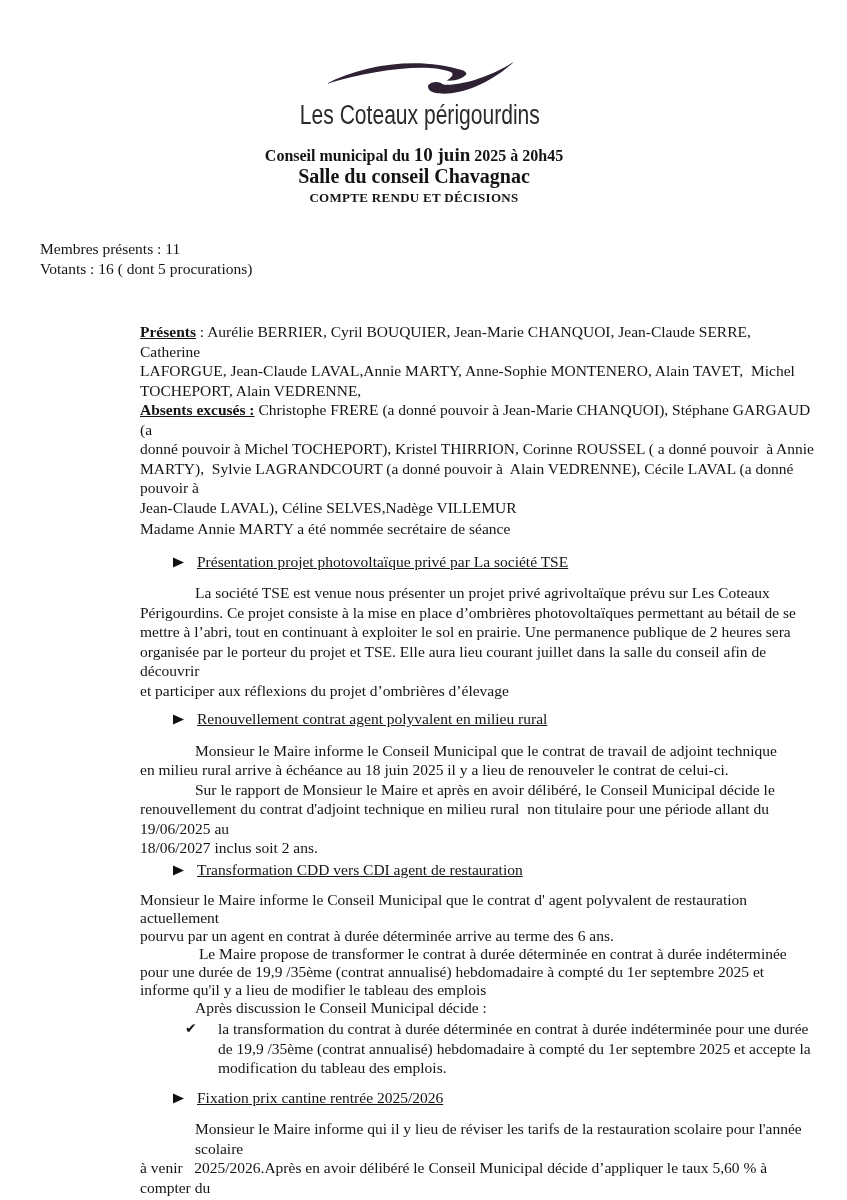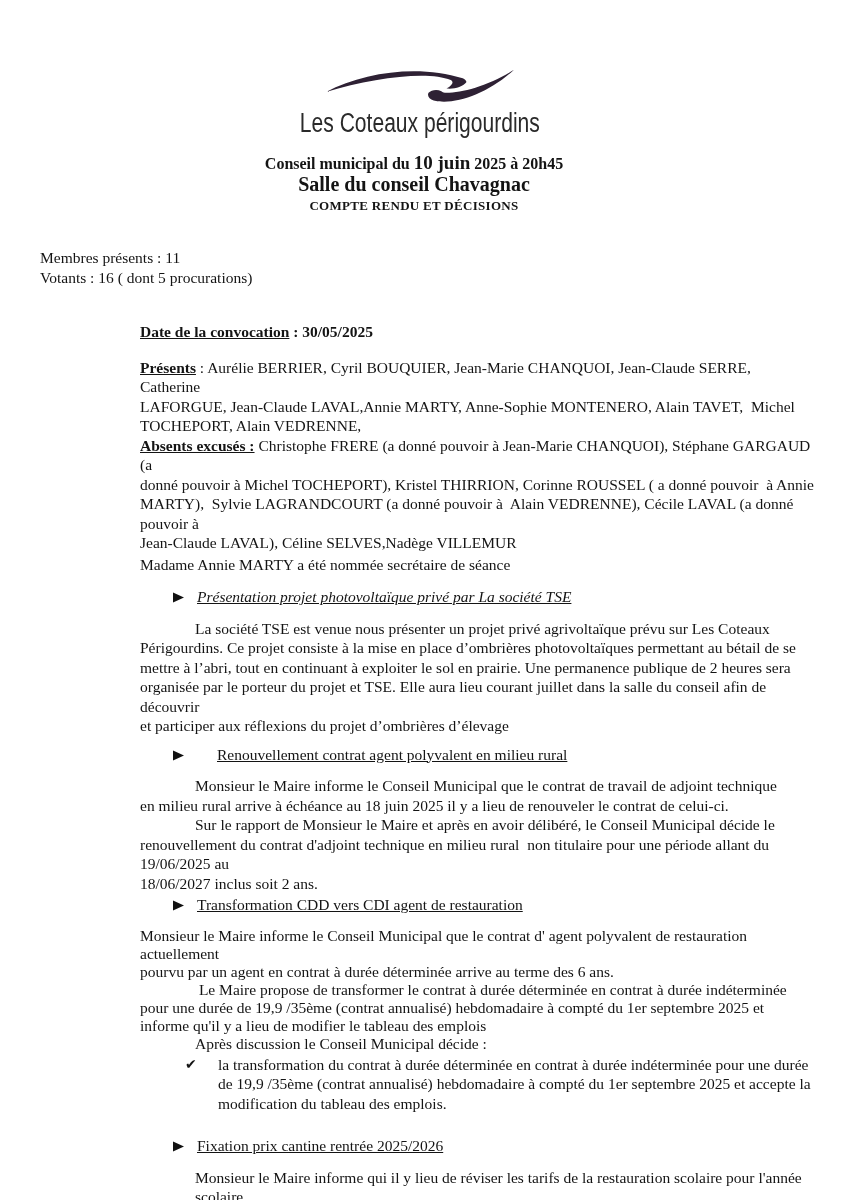"Les Coteaux périgourdins" .header { top: 66px -> 58px }
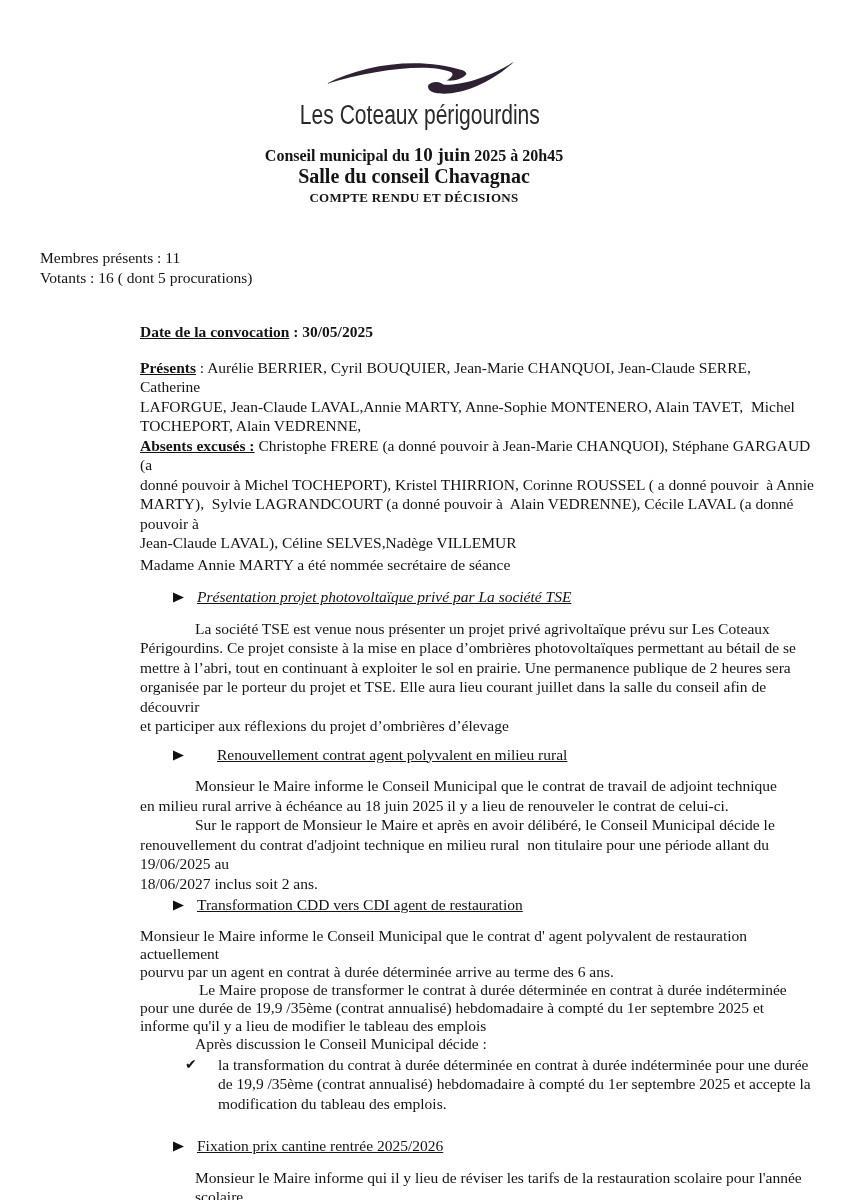"Membres présents : 11" .members { top: 248px -> 239px }
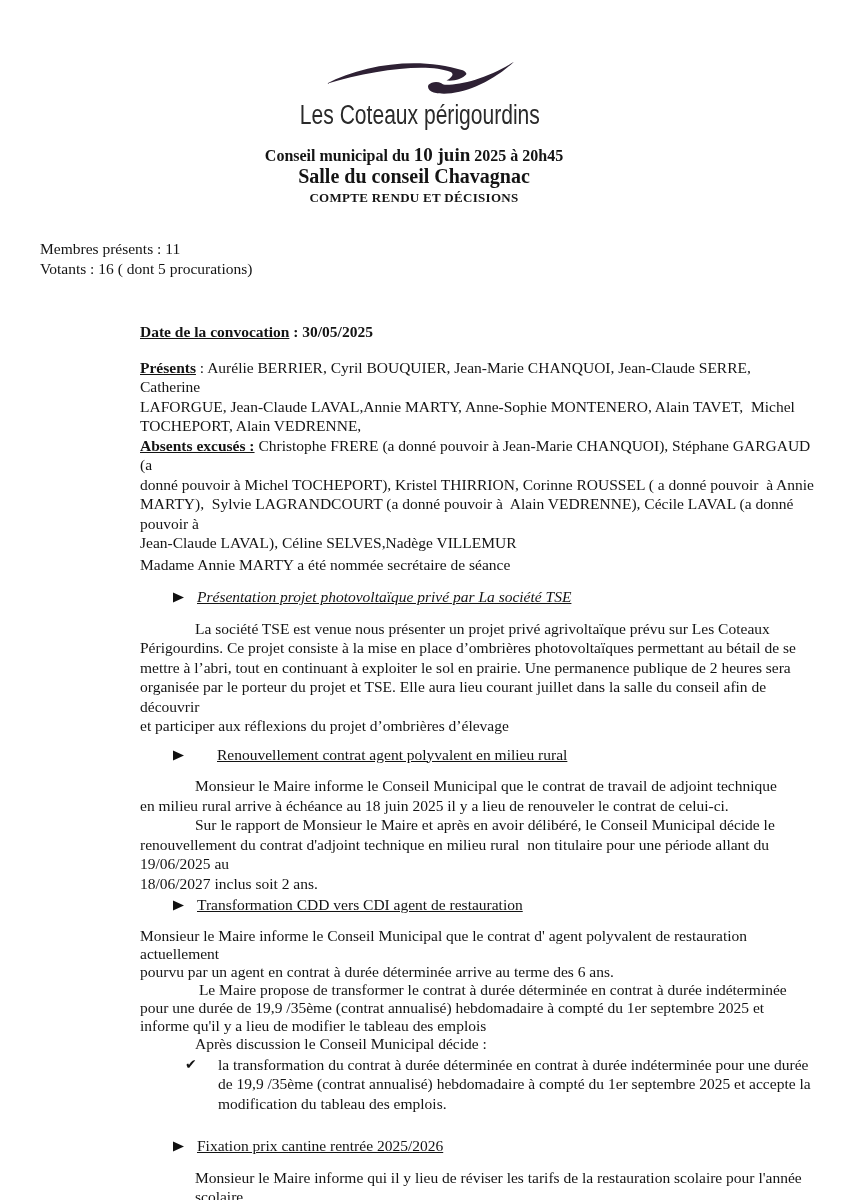"Date de la convocation :" div.convocation { html: <div><span>Date de la convocation</span><span> : 30/05/2025</span></div> -> none }
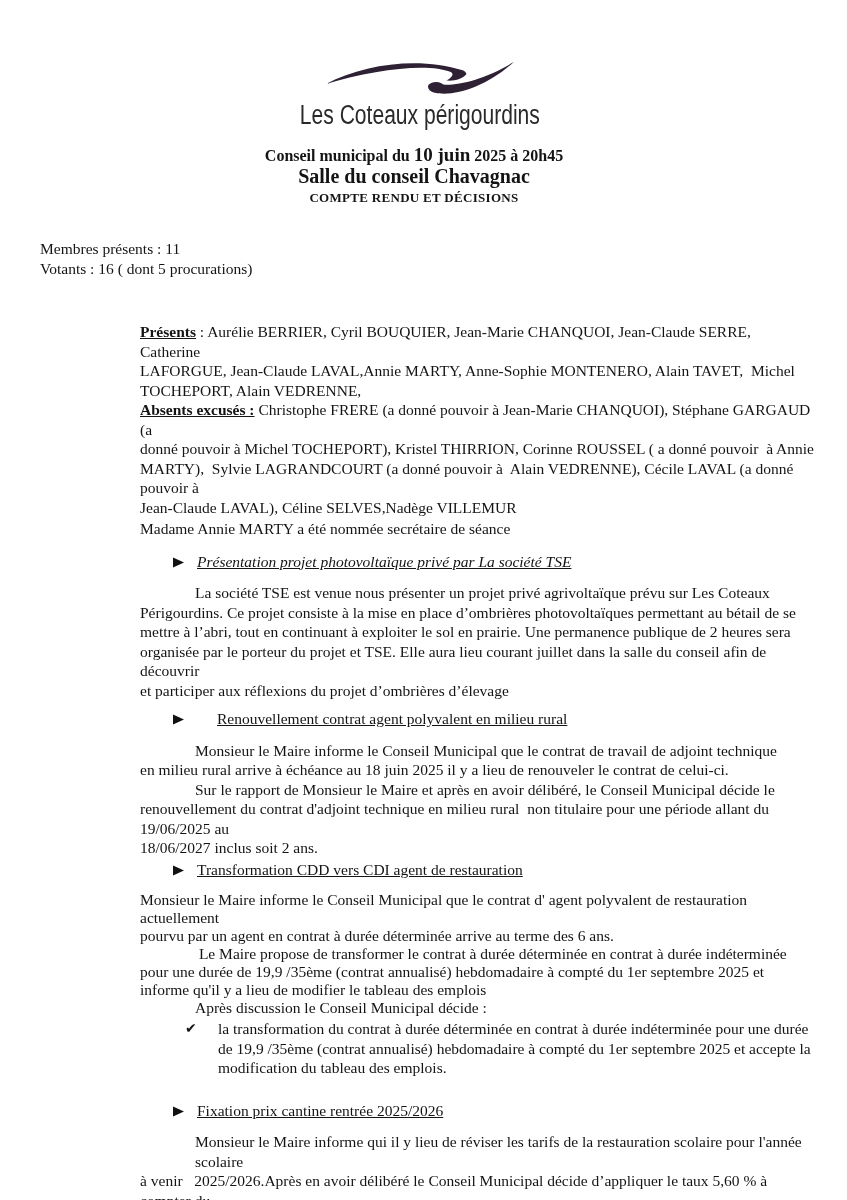"Présentation projet photovoltaïque privé" .h1-gap { font-style: italic -> none }
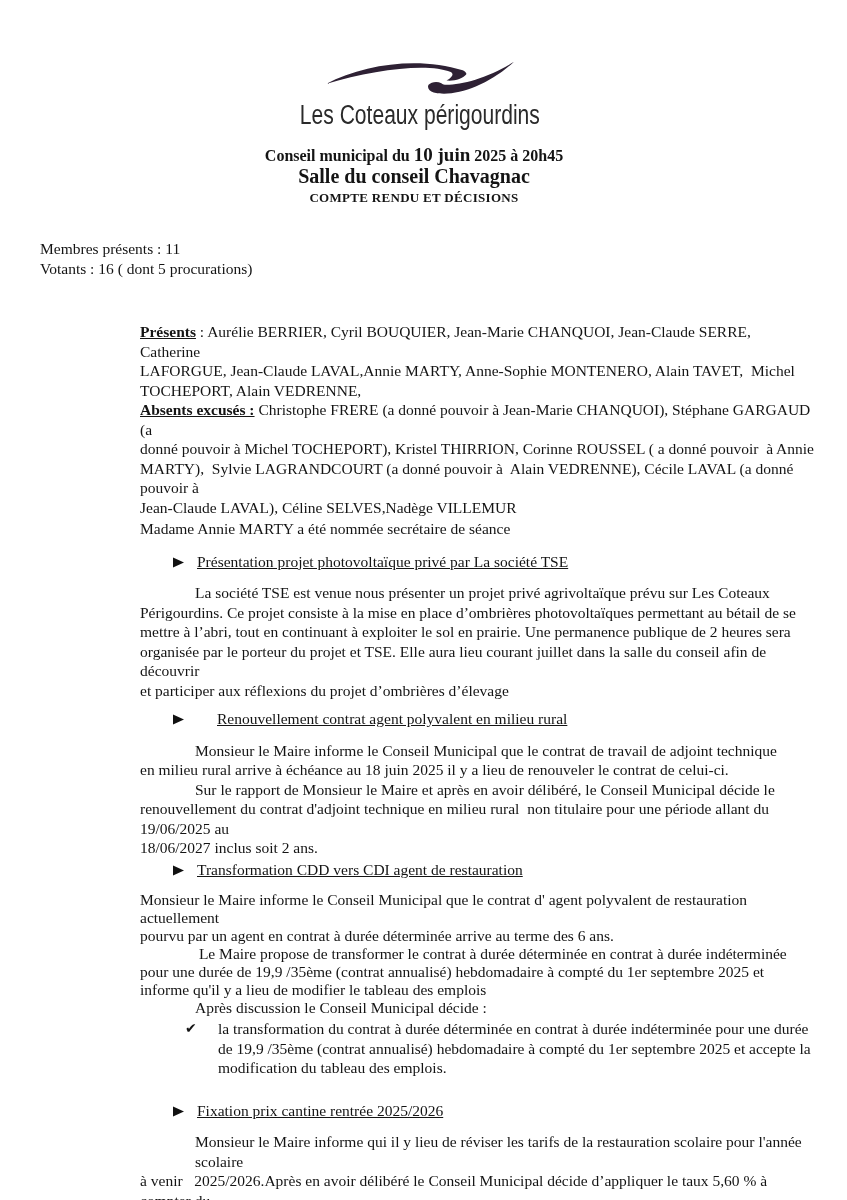"Renouvellement contrat agent polyvalent" .h2-gap { gap: 20px -> none }
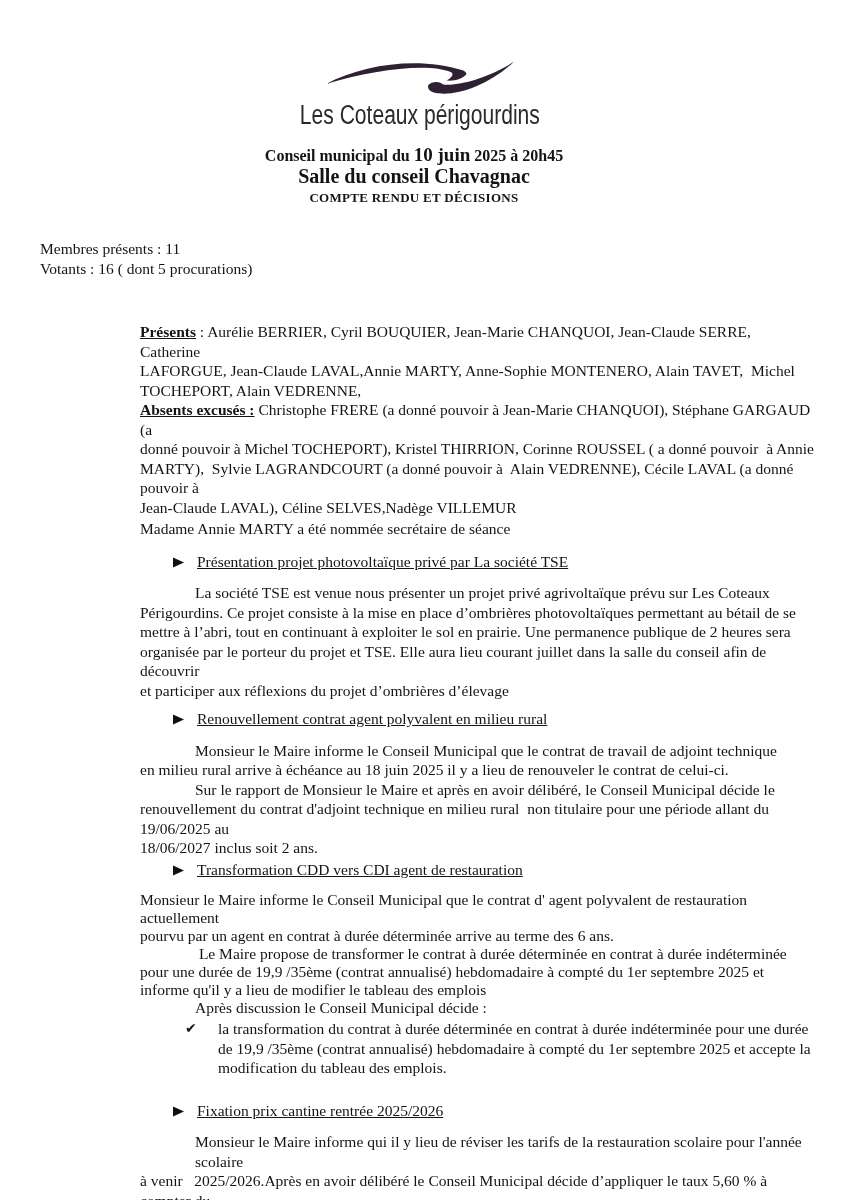"Fixation prix cantine rentrée 2025/2026" .h4-gap { margin-top: 23px -> 10px }
